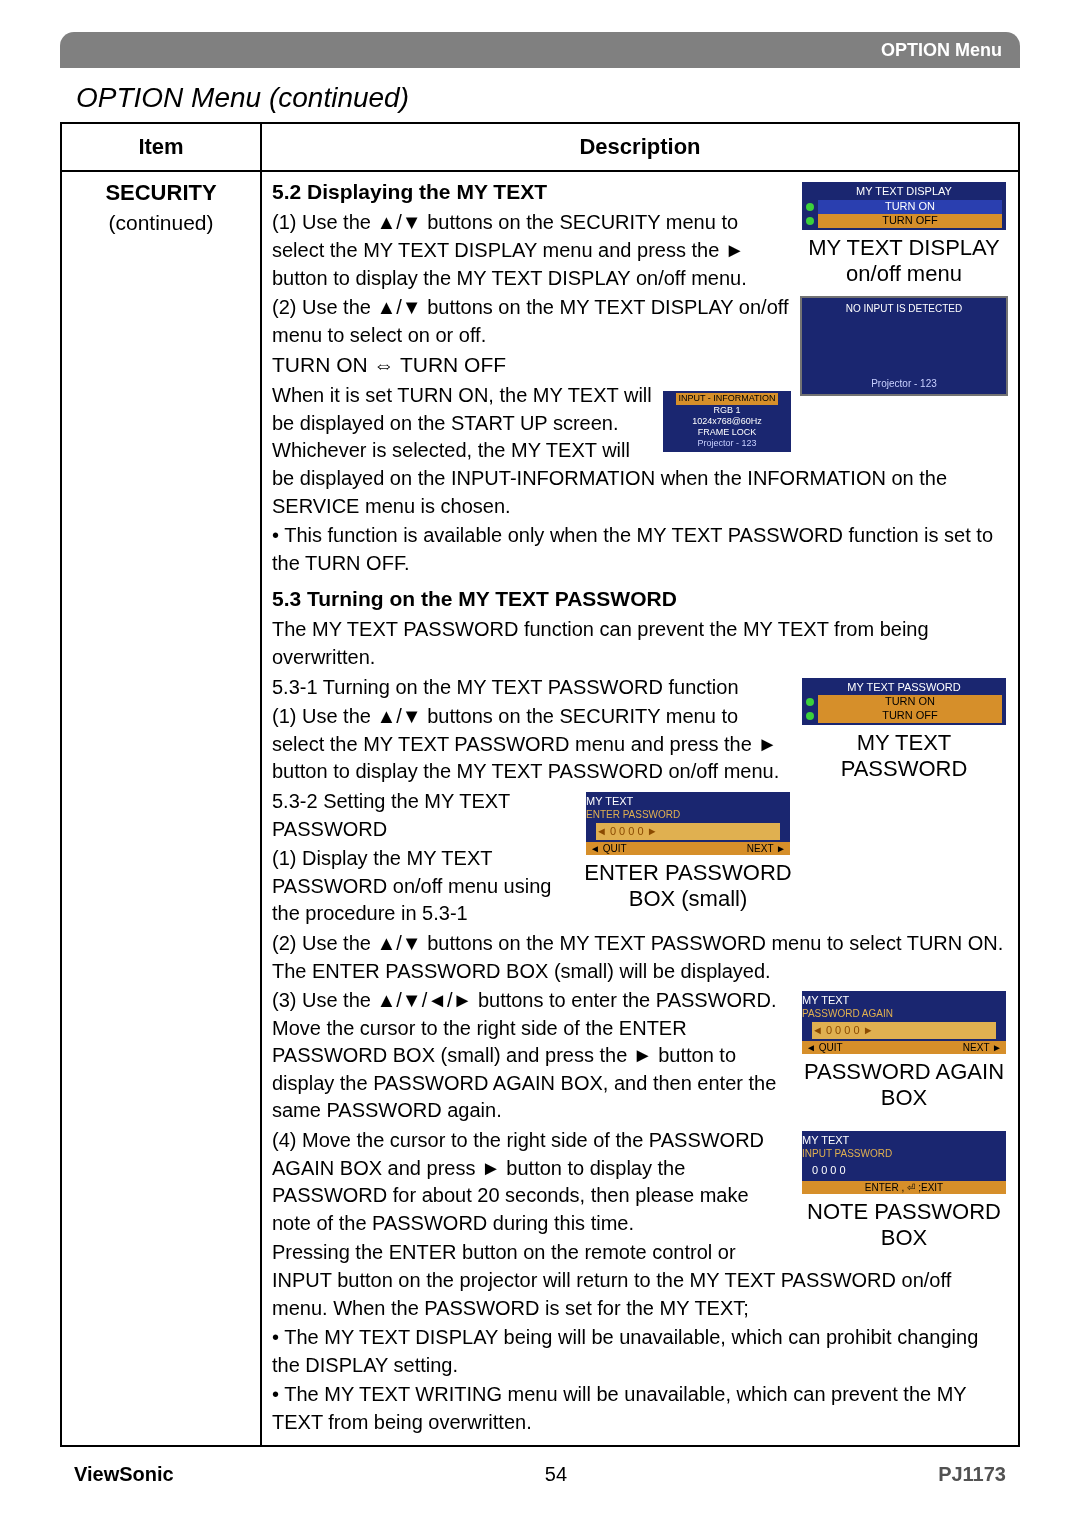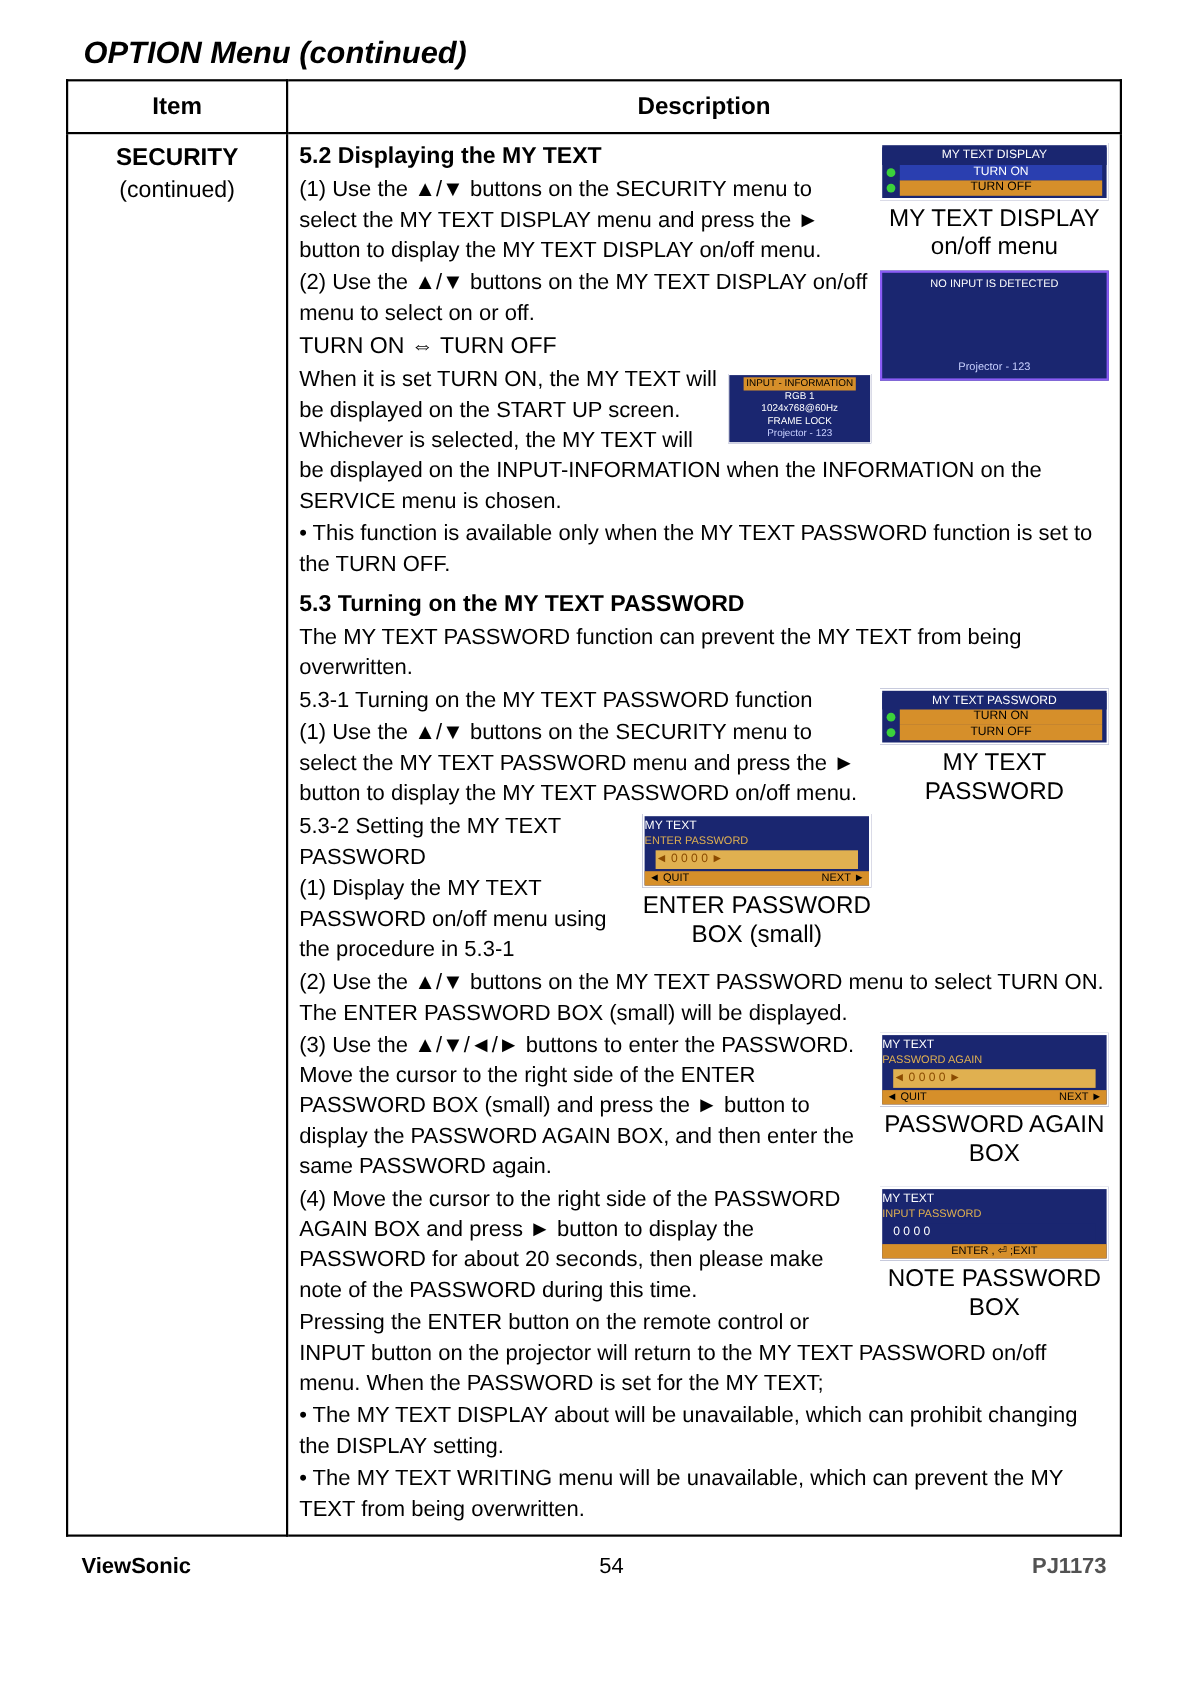"OPTION Menu" div.top-bar { html: none -> <div> <span>OPTION Menu</span> </div> }
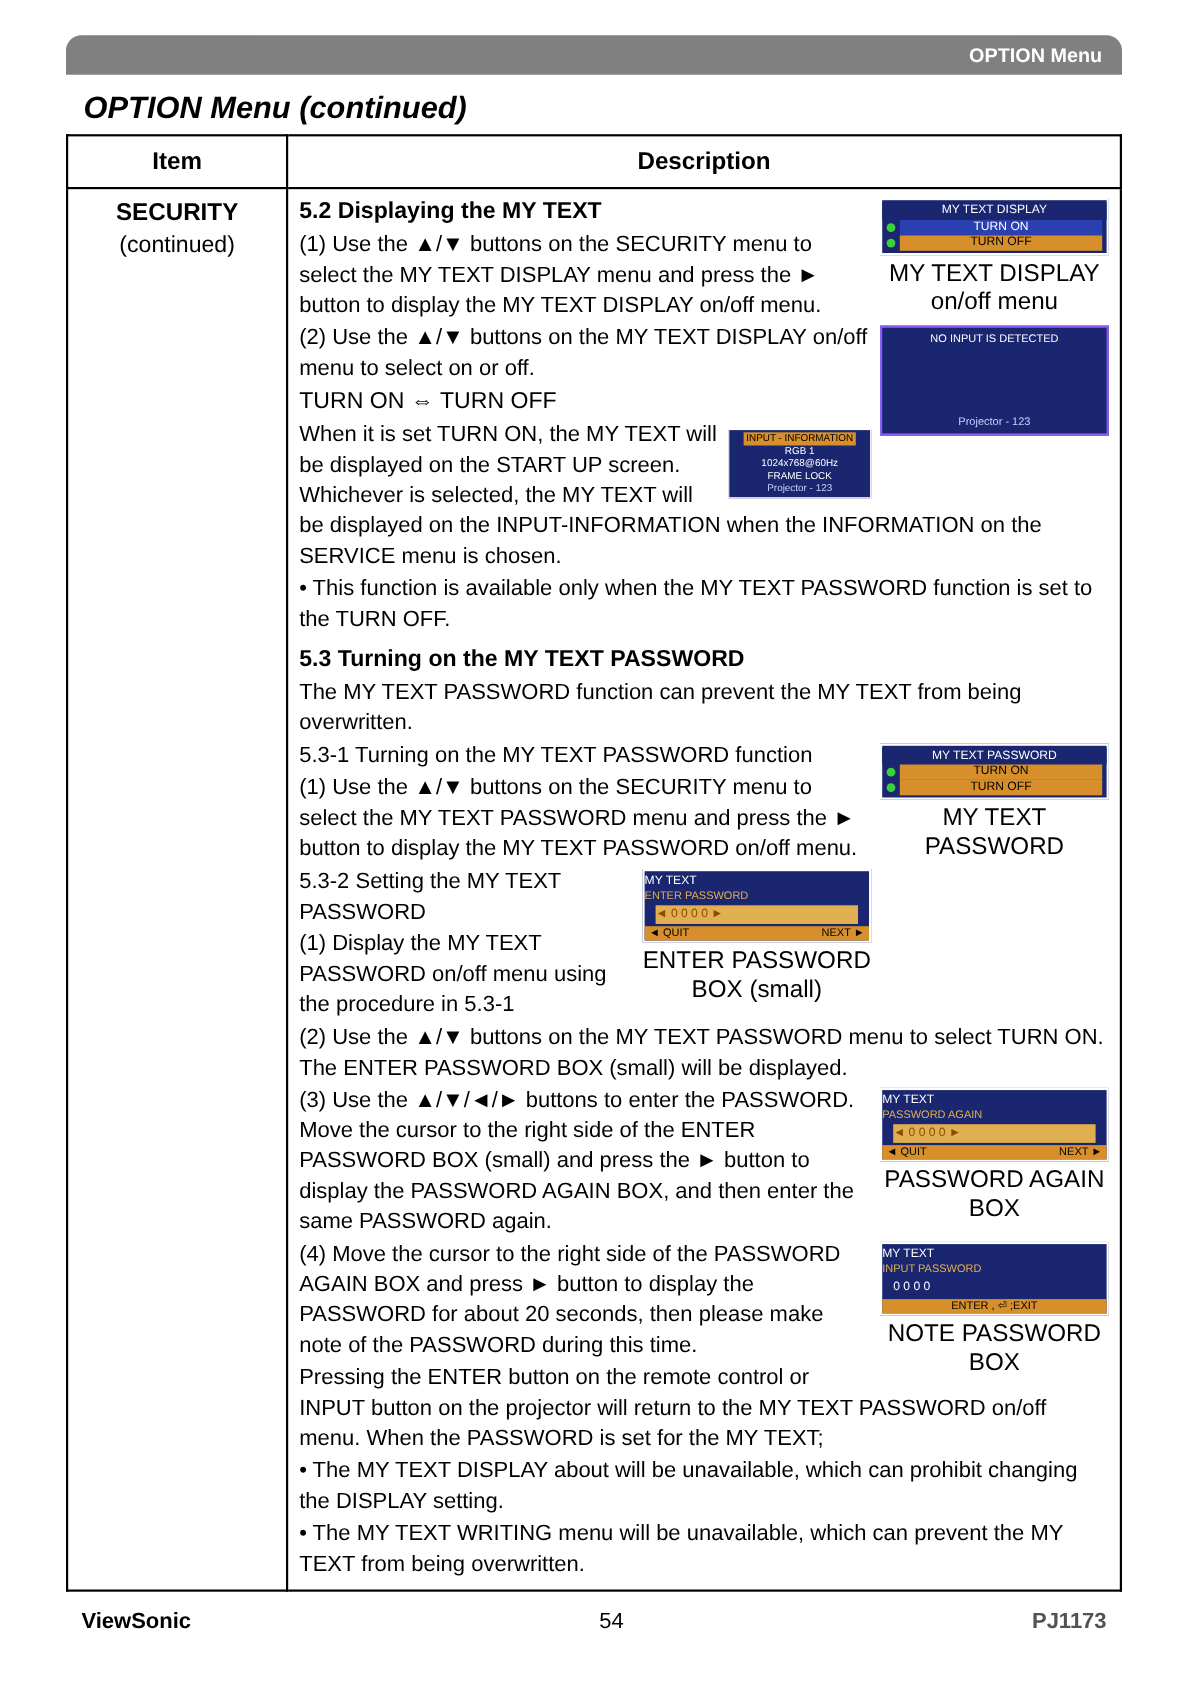"OPTION Menu (continued)" .page-heading { font-weight: bold -> normal }
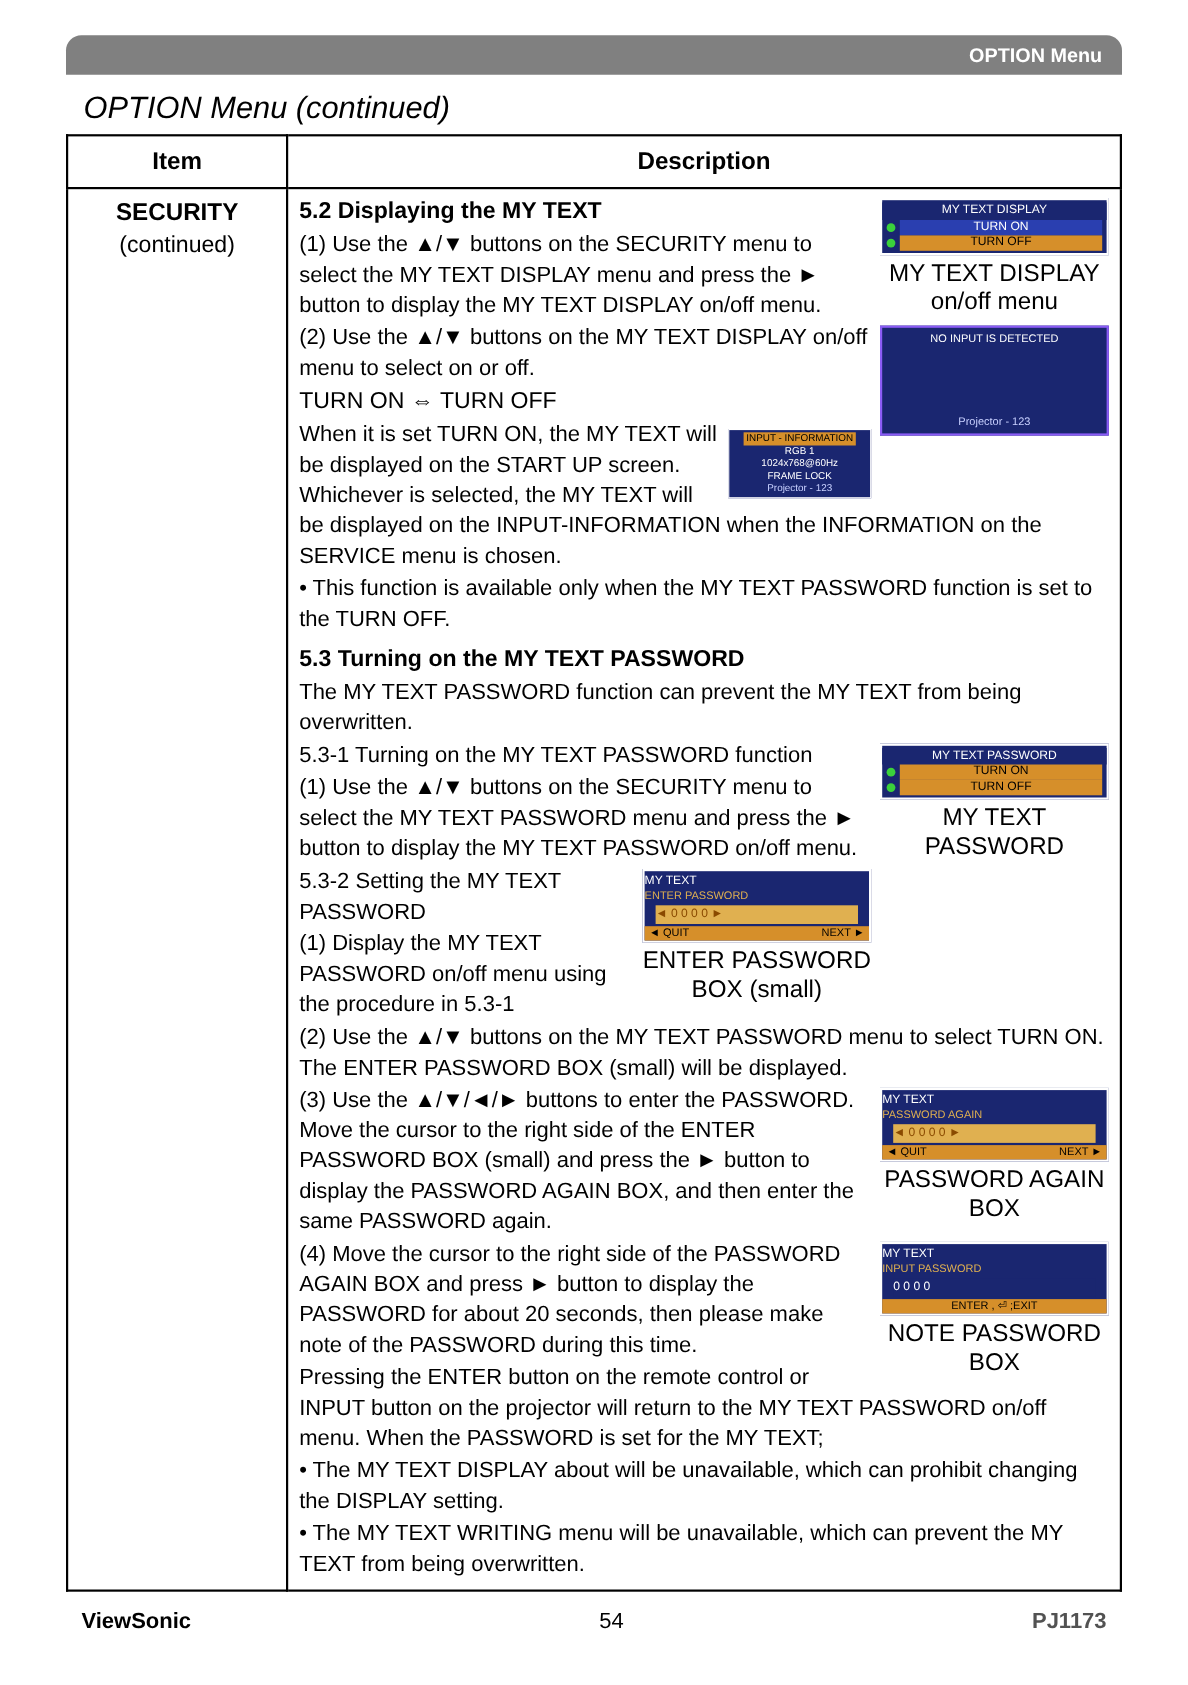"NO INPUT IS DETECTED" .osd-wide { border: 2px solid #8b5cf6 -> 2px solid #737373 }
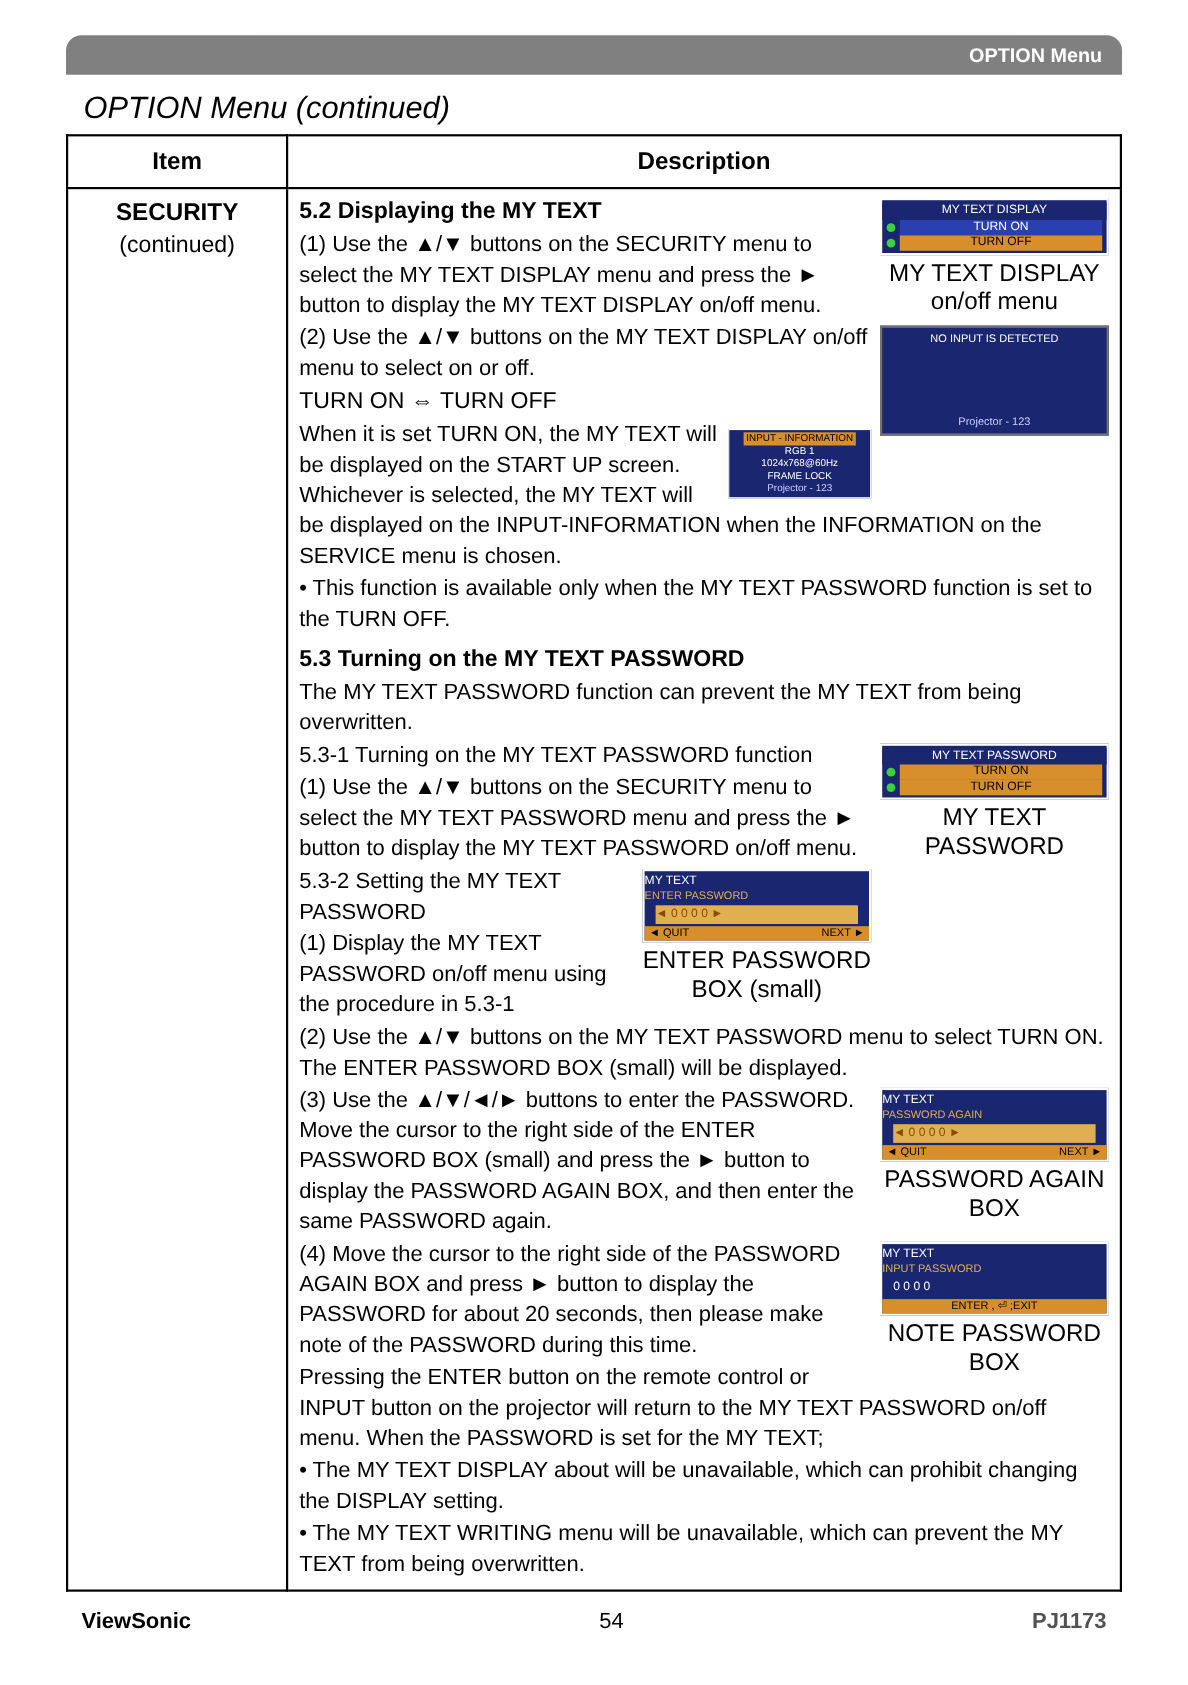"• The MY TEXT DISPLAY" p { text: about -> being }
